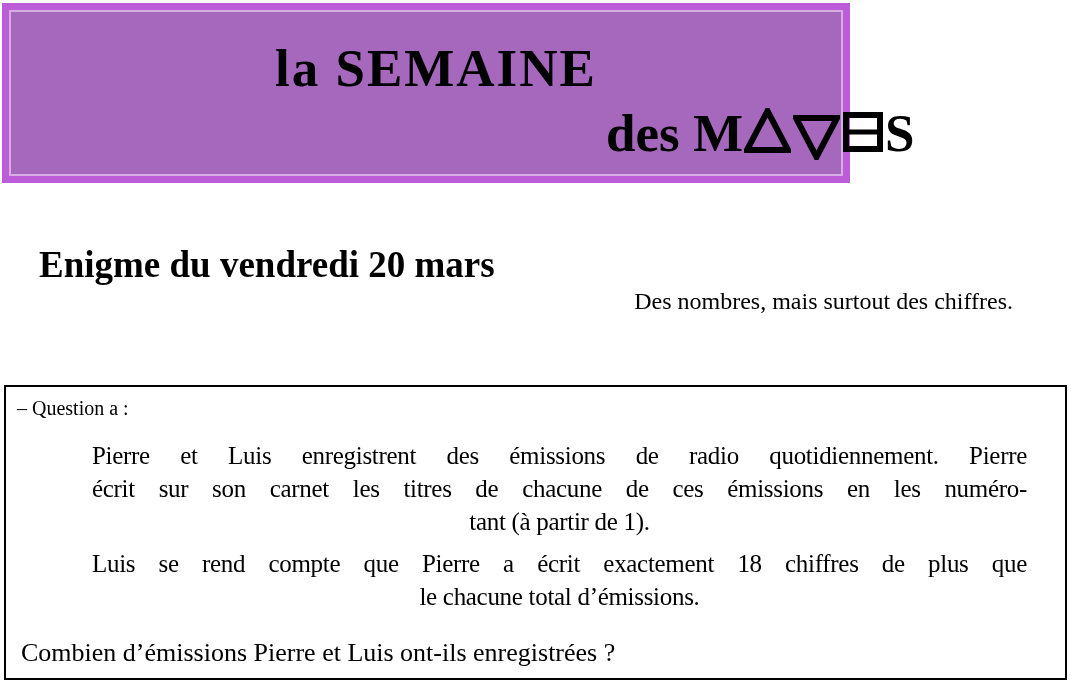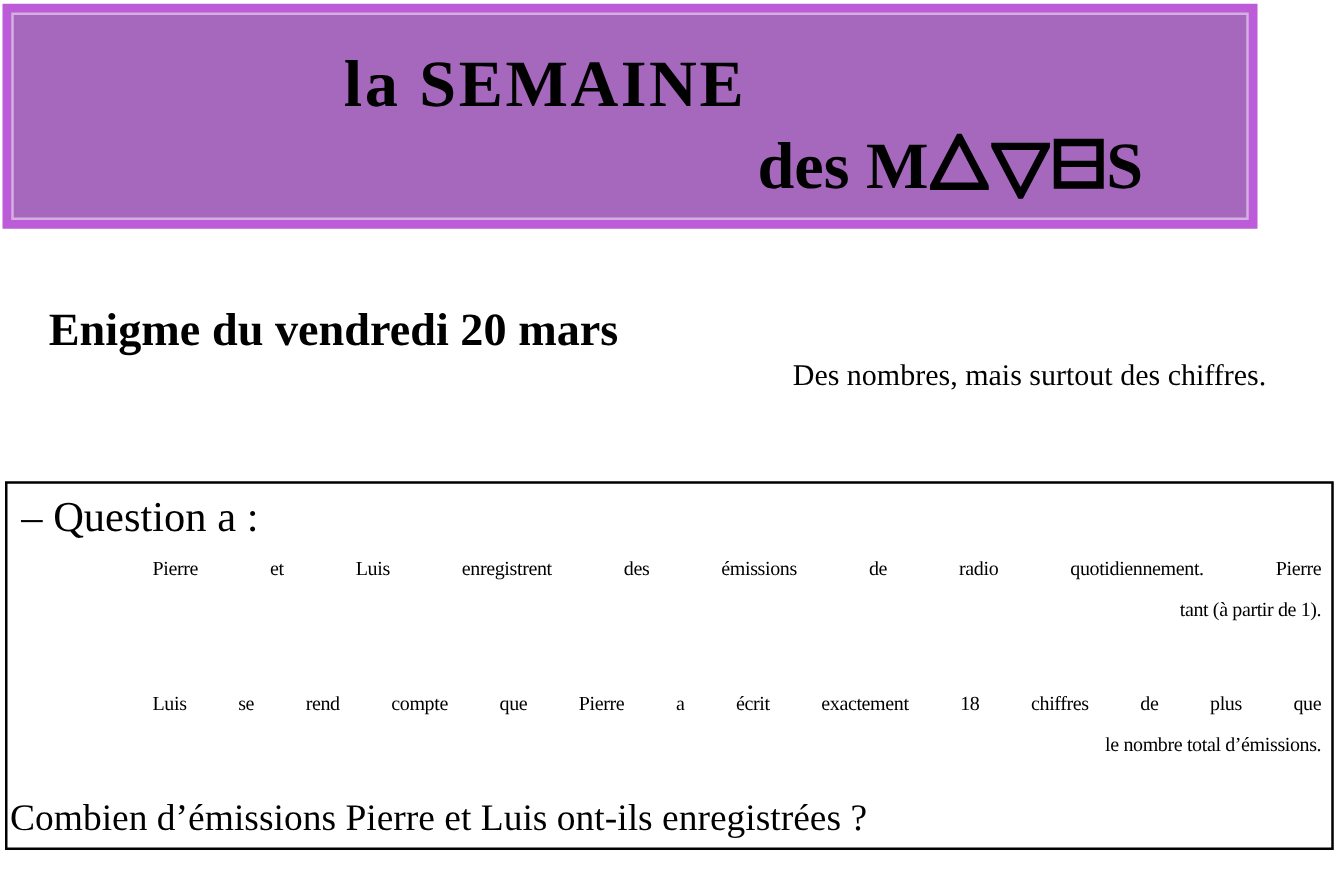"la SEMAINE" .banner { width: 1004px -> 848px }
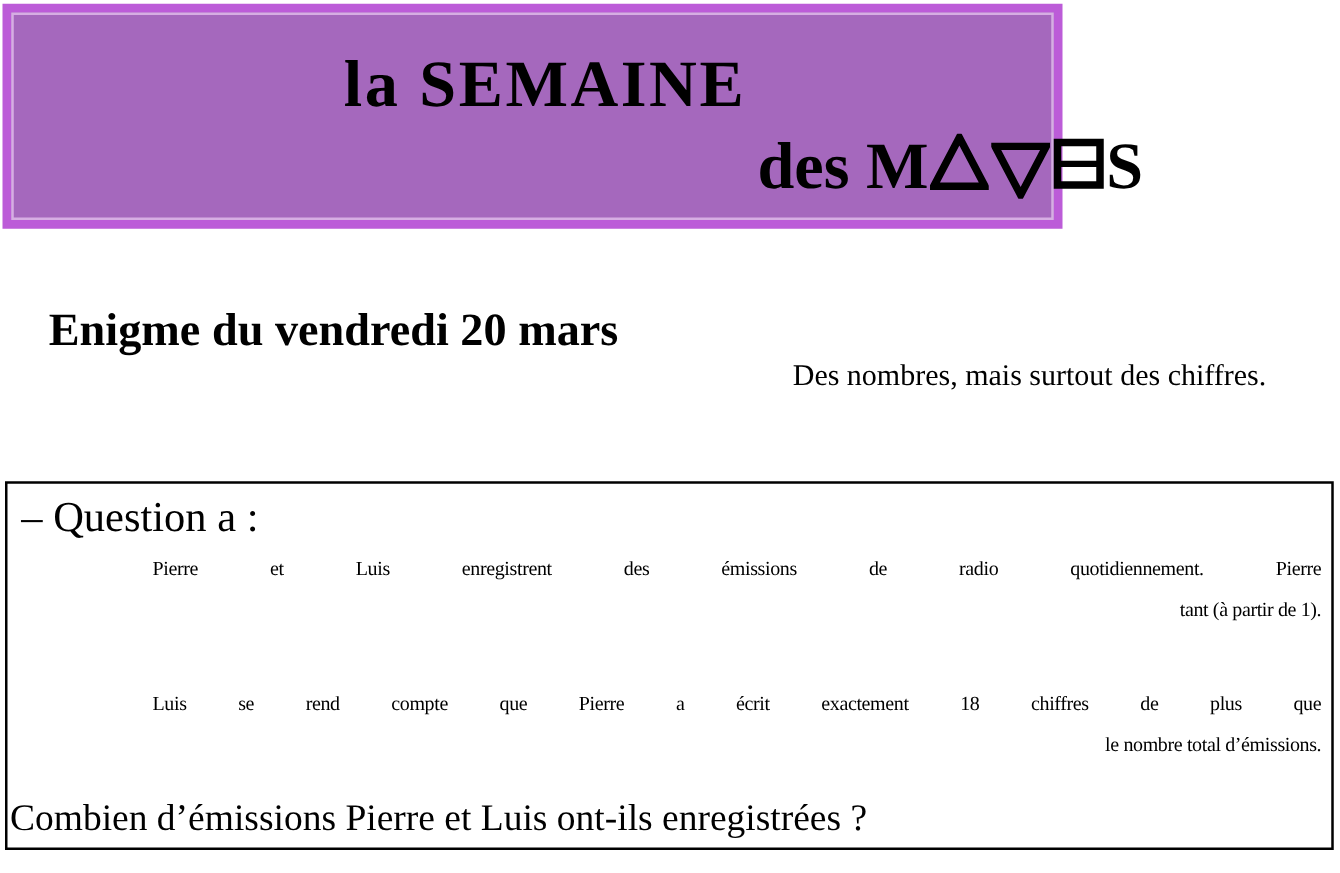"– Question a :" .qlabel { font-size: 34px -> 20px }
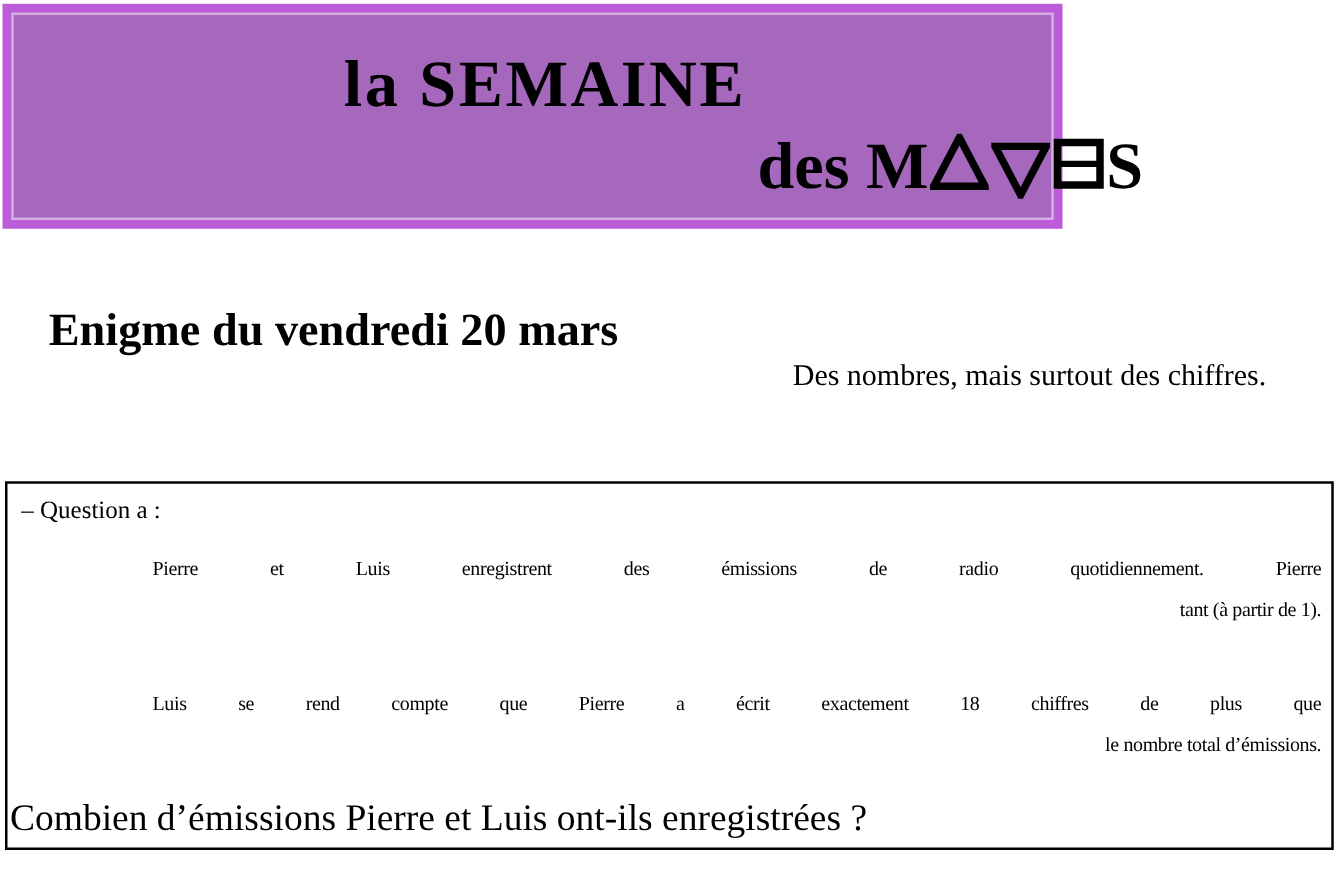"Pierre et Luis enregistrent des" .qpara { font-size: 16px -> 25px; left: 116px -> 86px }
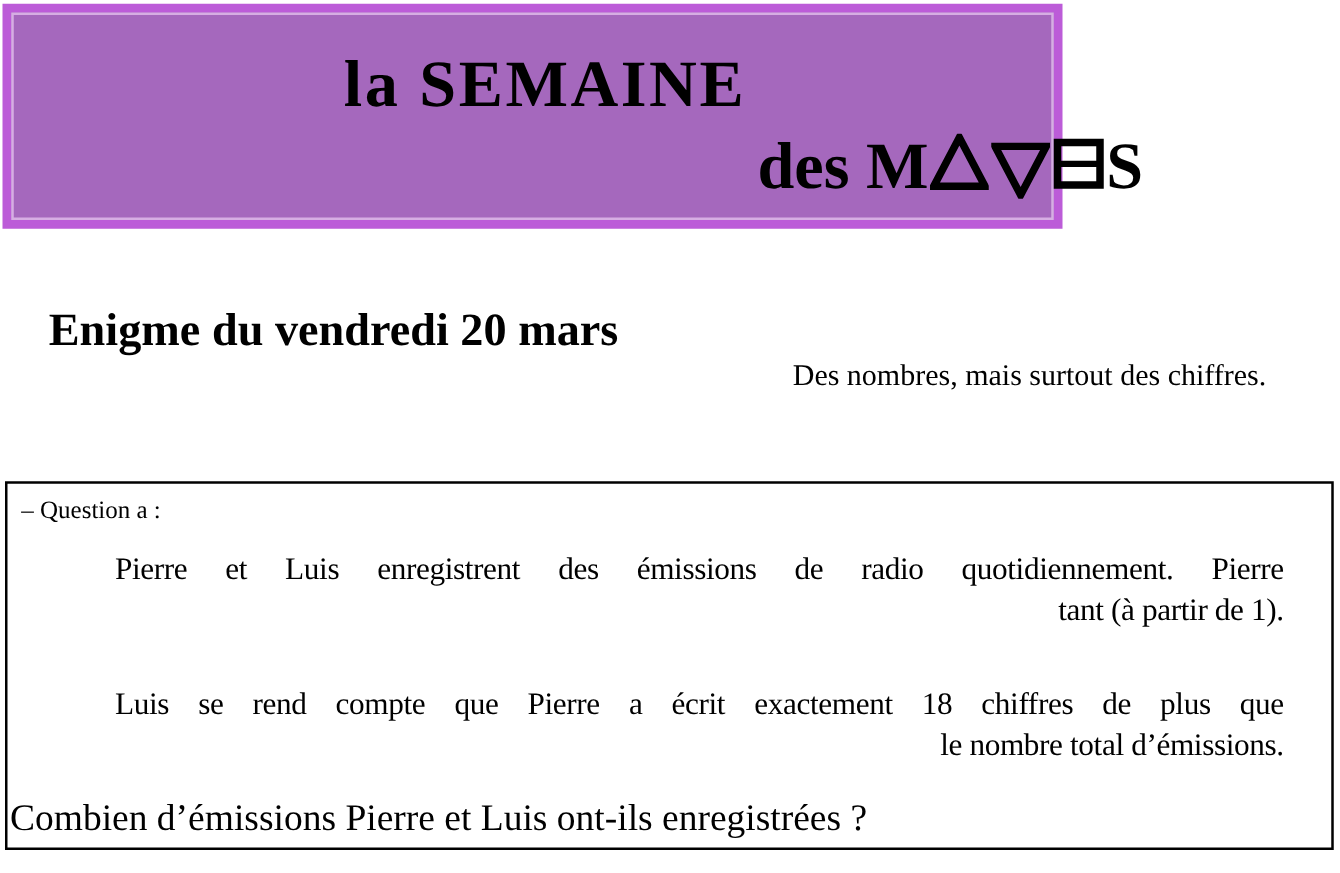"écrit sur son carnet les" div.line { html: none -> <div>écrit sur son carnet les titres de chacune de ces émissions en les numéro-</div> }
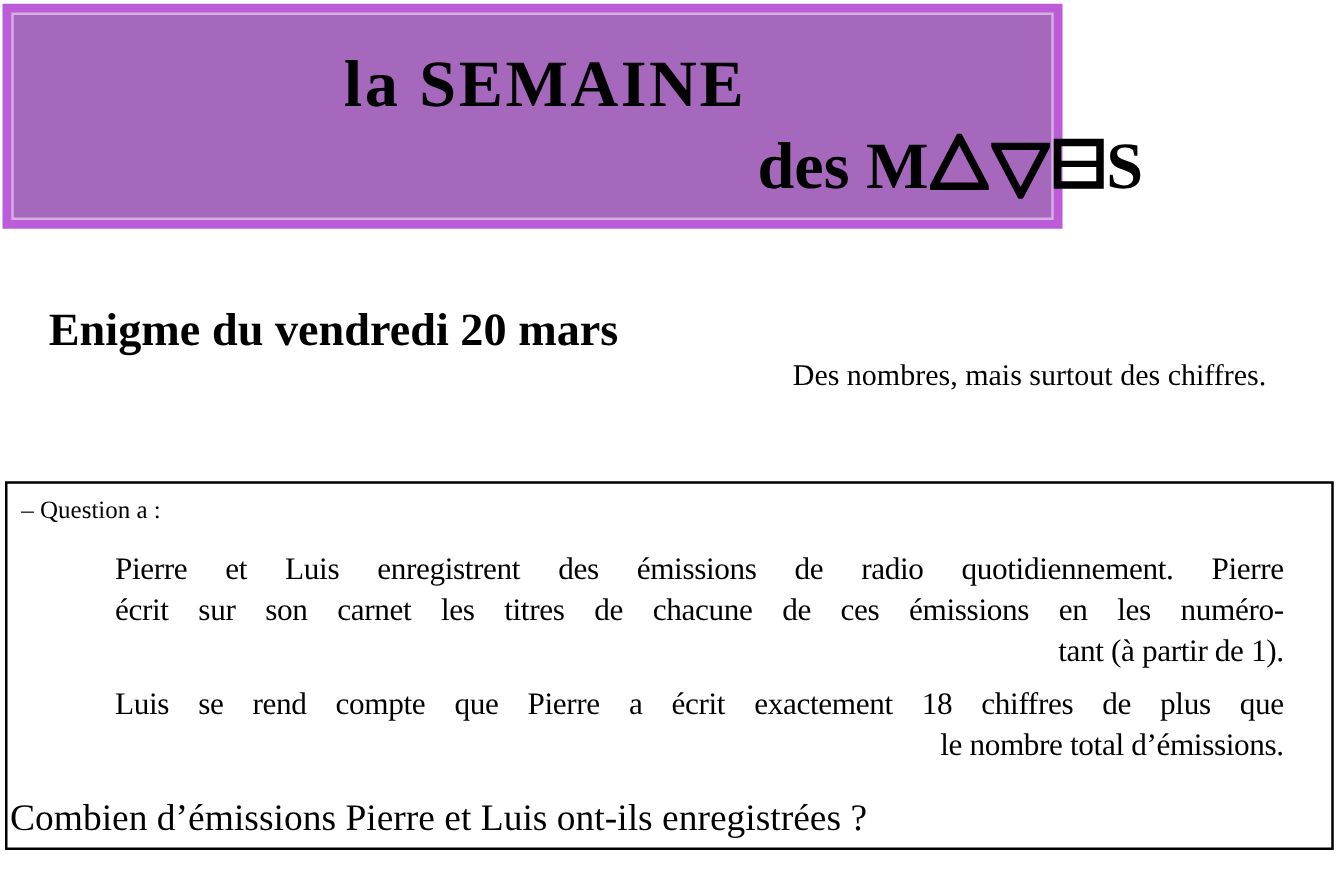"tant (à partir de 1)." .line { text-align: right -> center }
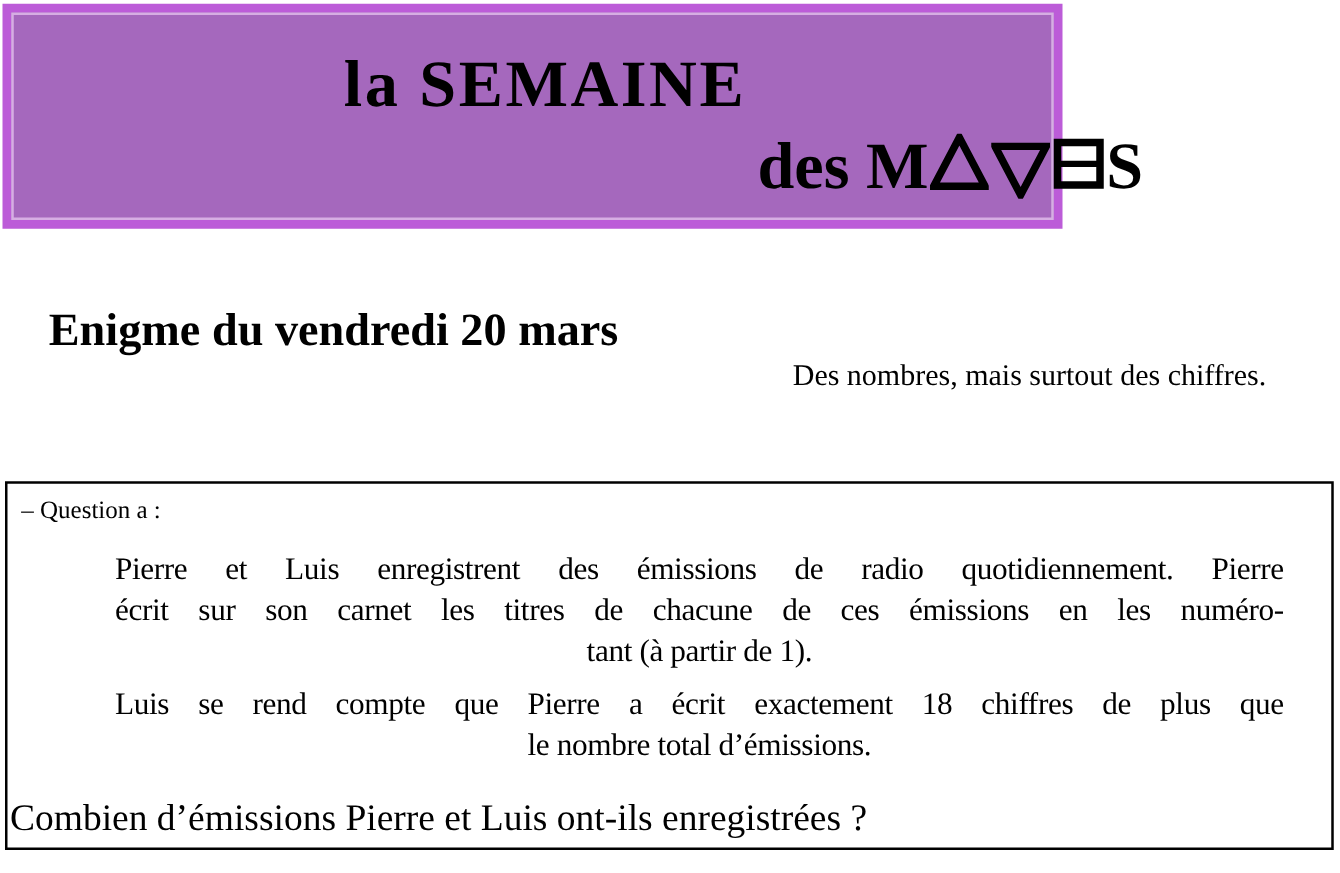"le nombre total d’émissions." div.line { text: nombre -> chacune }
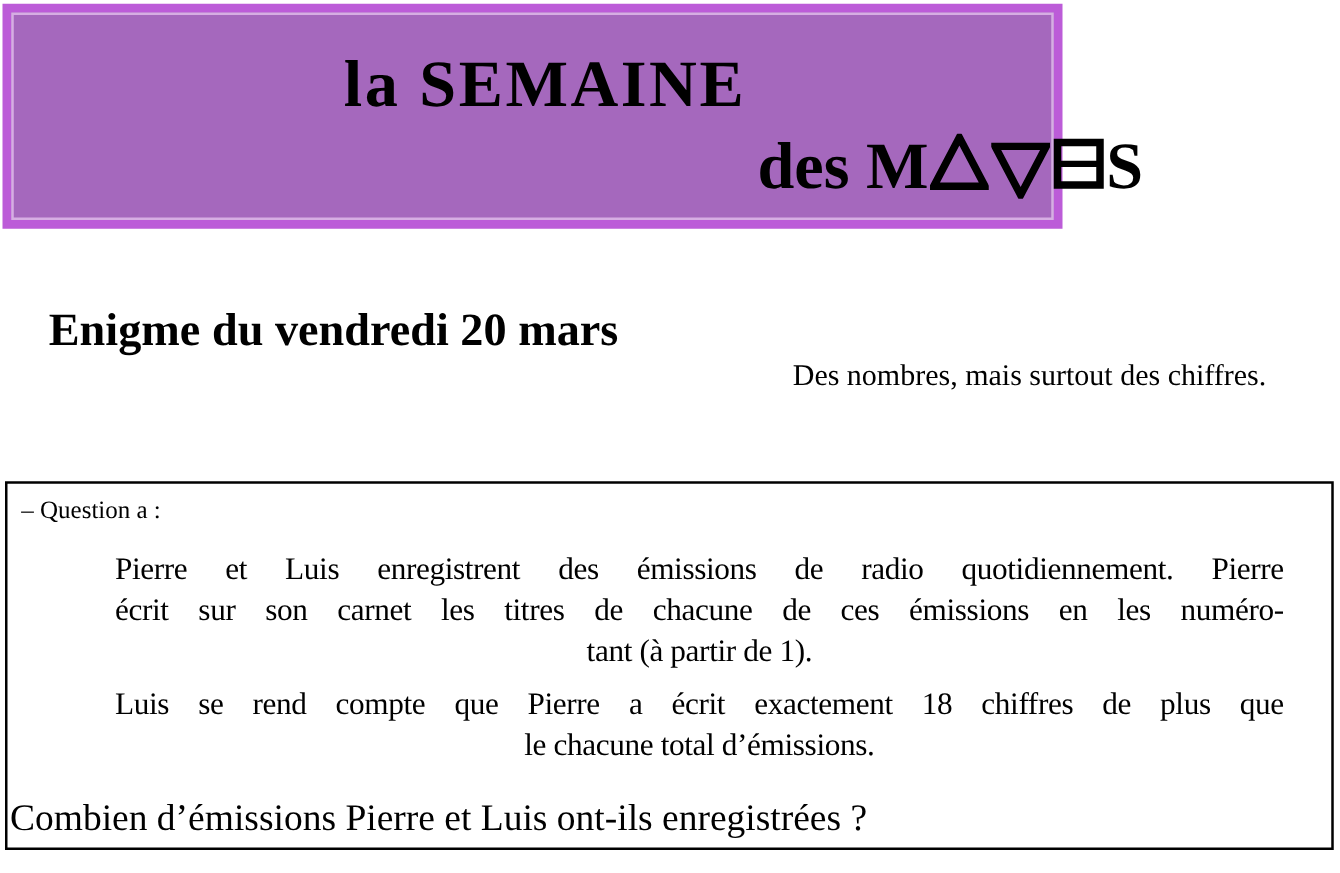"Combien d’émissions Pierre et Luis" .qfinal { font-size: 30px -> 26px; left: 2px -> 15px }
